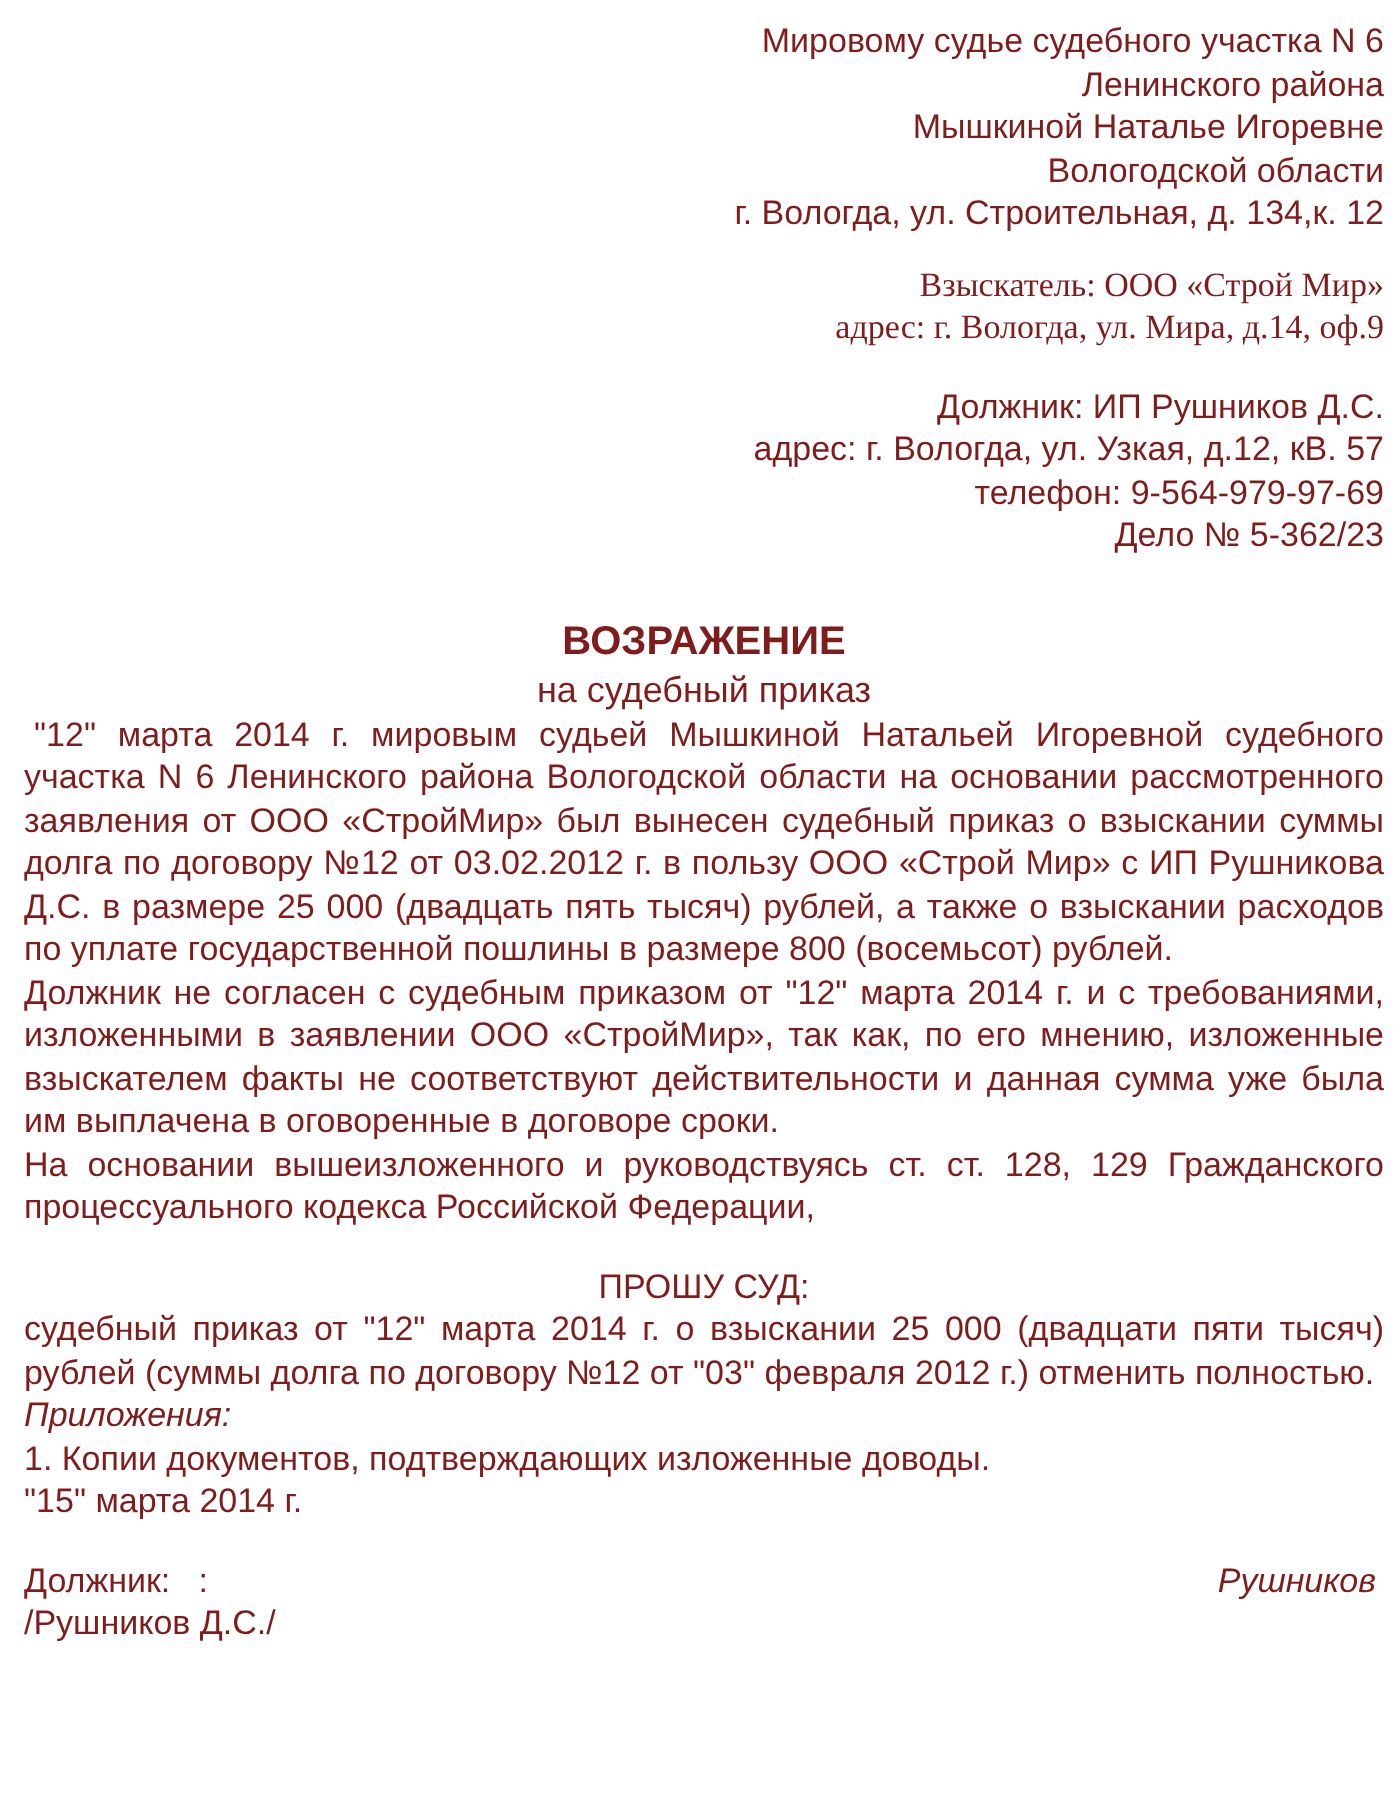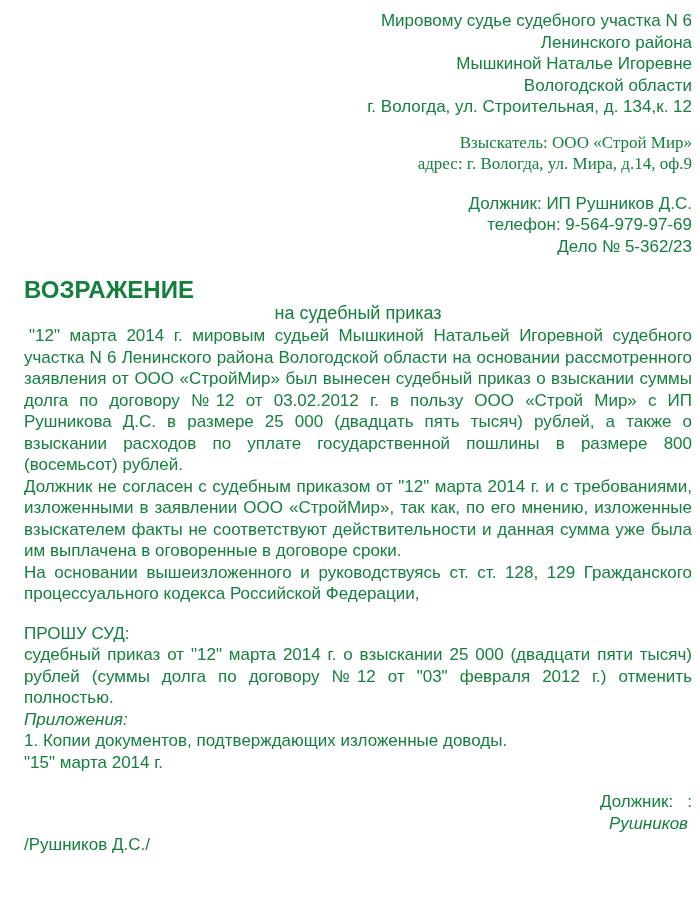"Мировому судье судебного участка N" .page { color: #15803d -> #7f1d1d; padding: 10px 8px 0 24px -> 10px 8px 0 12px }
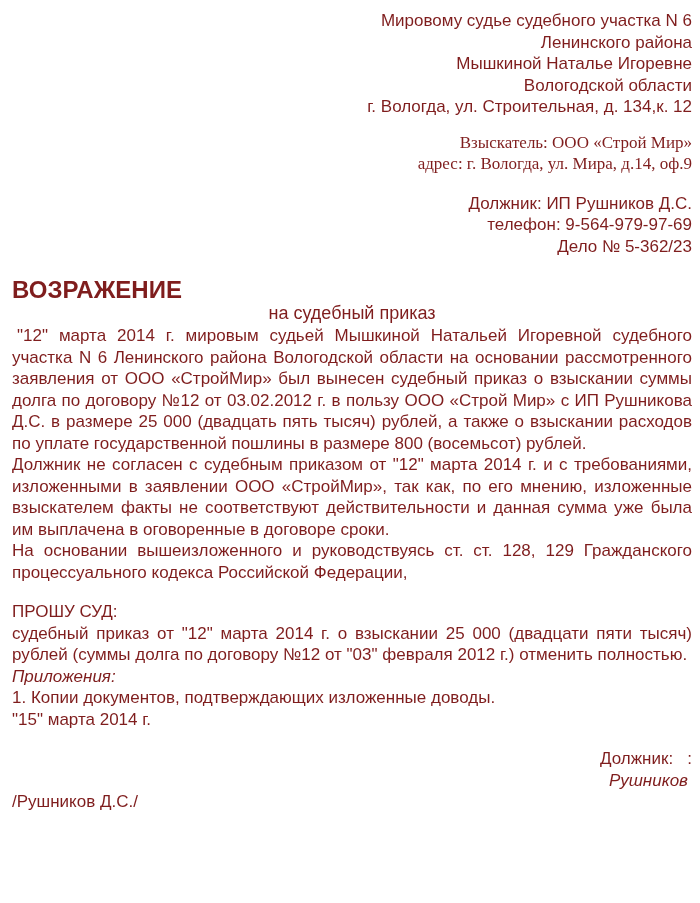"адрес: г. Вологда, ул. Узкая," div { html: none -> <div>адрес: г. Вологда, ул. Узкая, д.12, кВ. 57</div> }
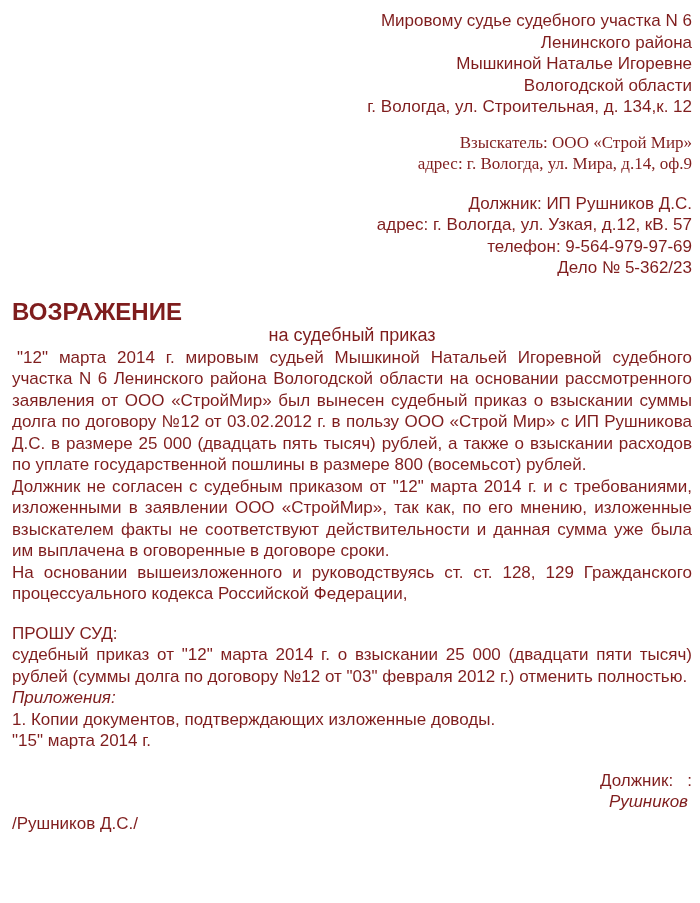"ВОЗРАЖЕНИЕ" .doc-title { font-size: 24px -> 20px; margin-top: 20px -> 30px; text-align: left -> center }
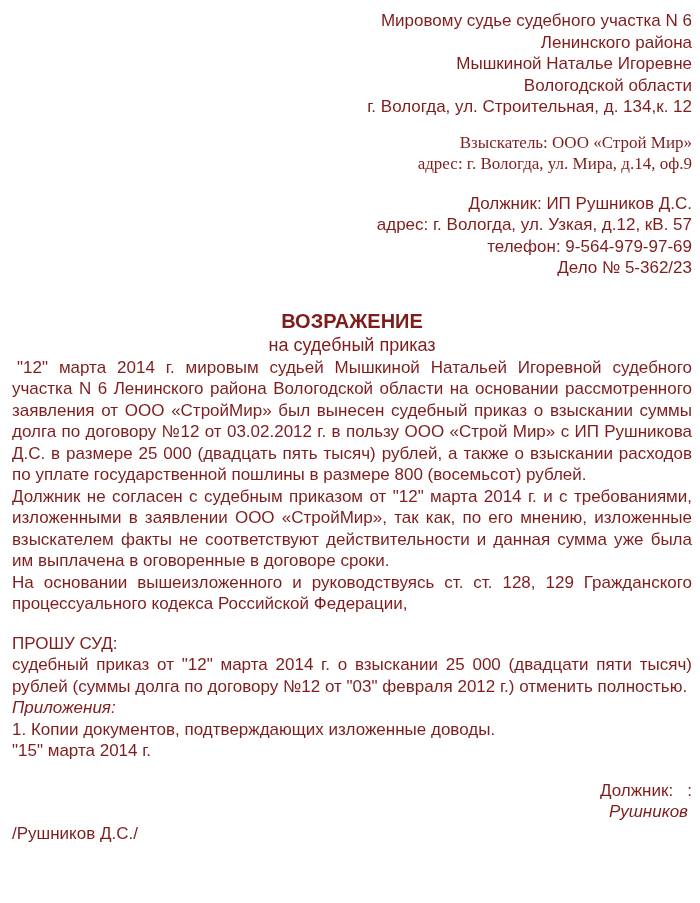"ПРОШУ СУД:" .request-heading { text-align: none -> center }
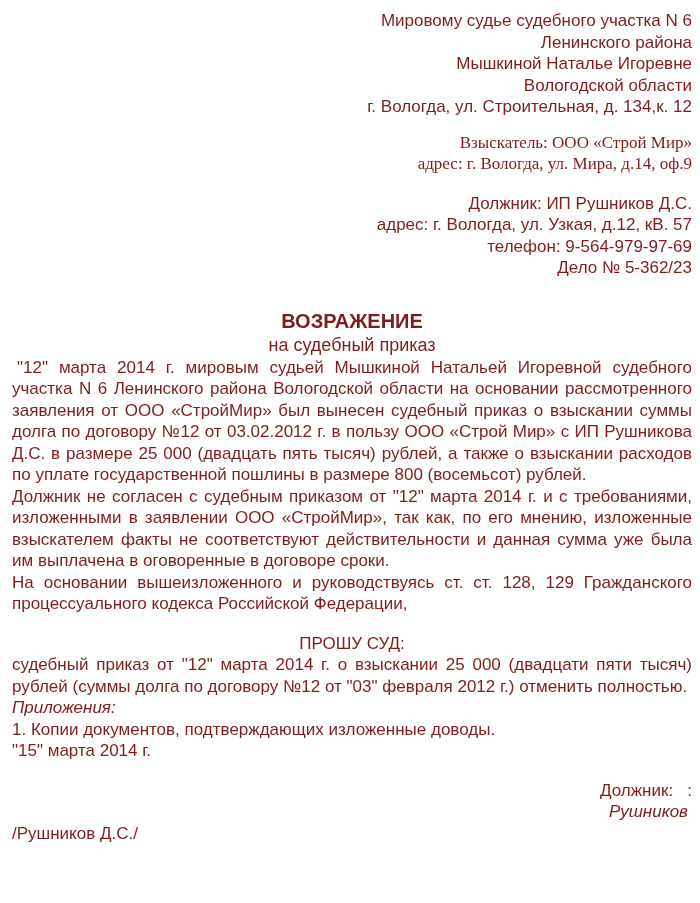"Должник: :" .signature-row { align-items: flex-end -> flex-start; flex-direction: column -> none }
